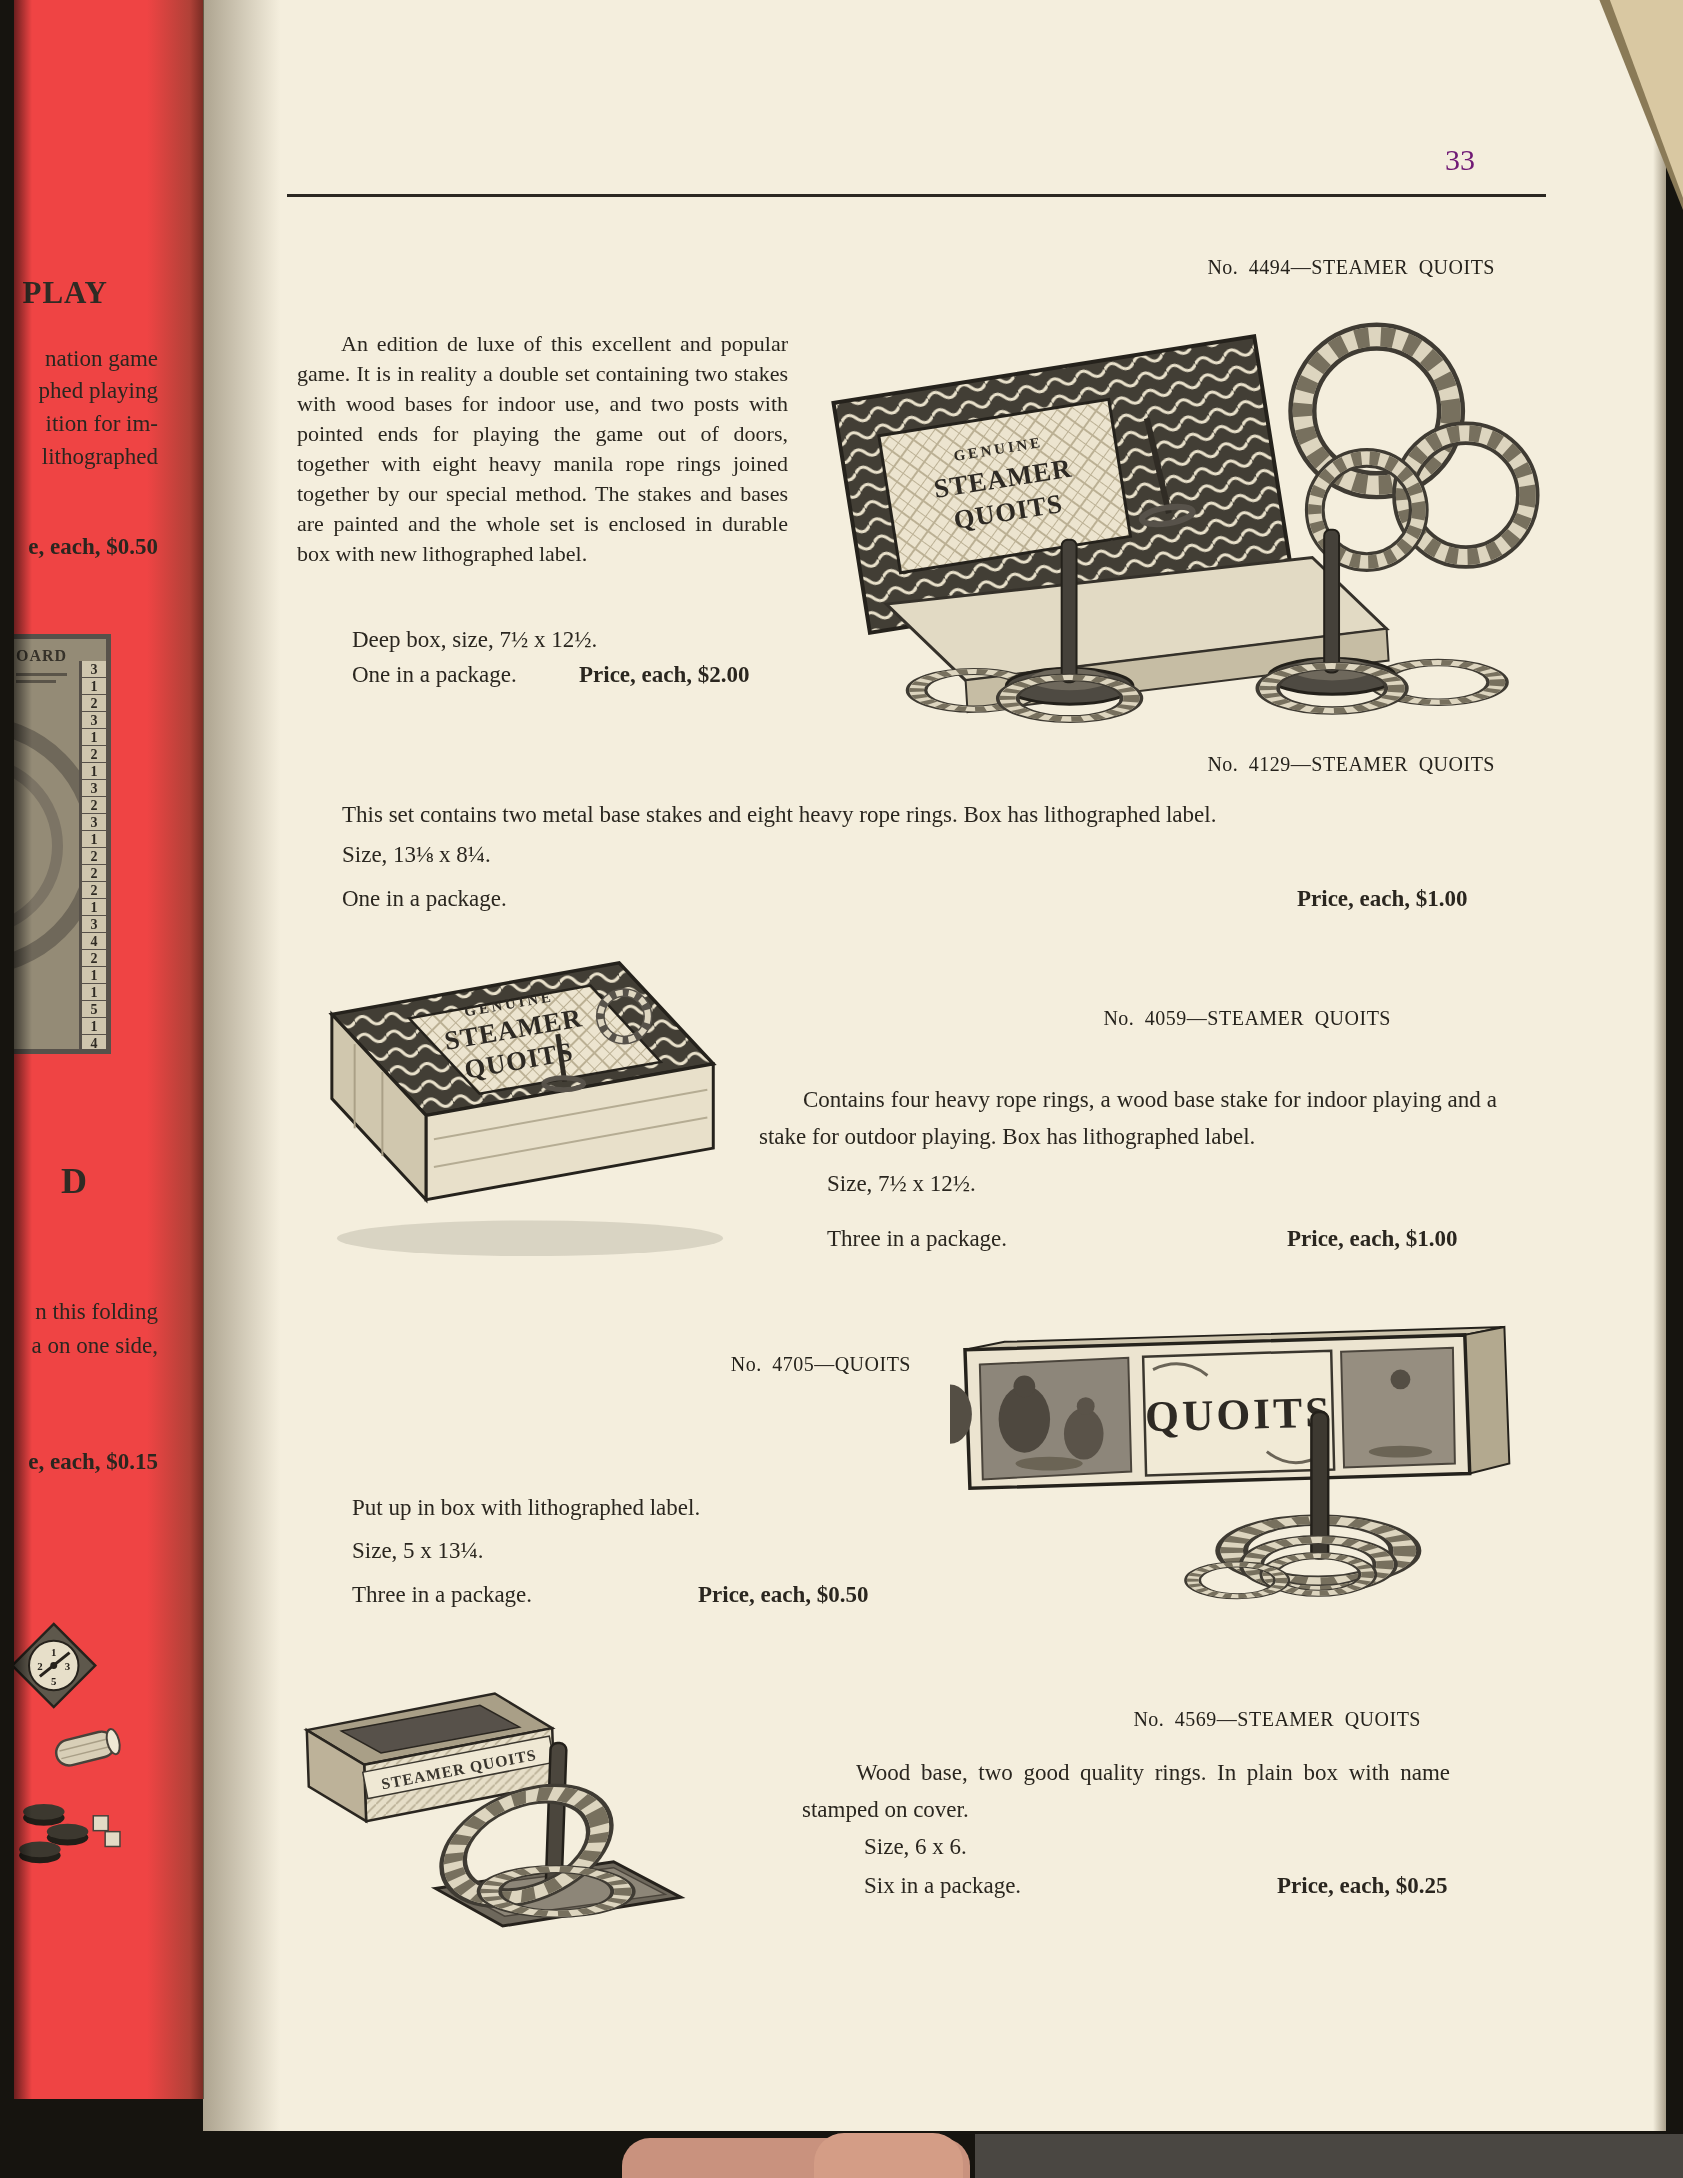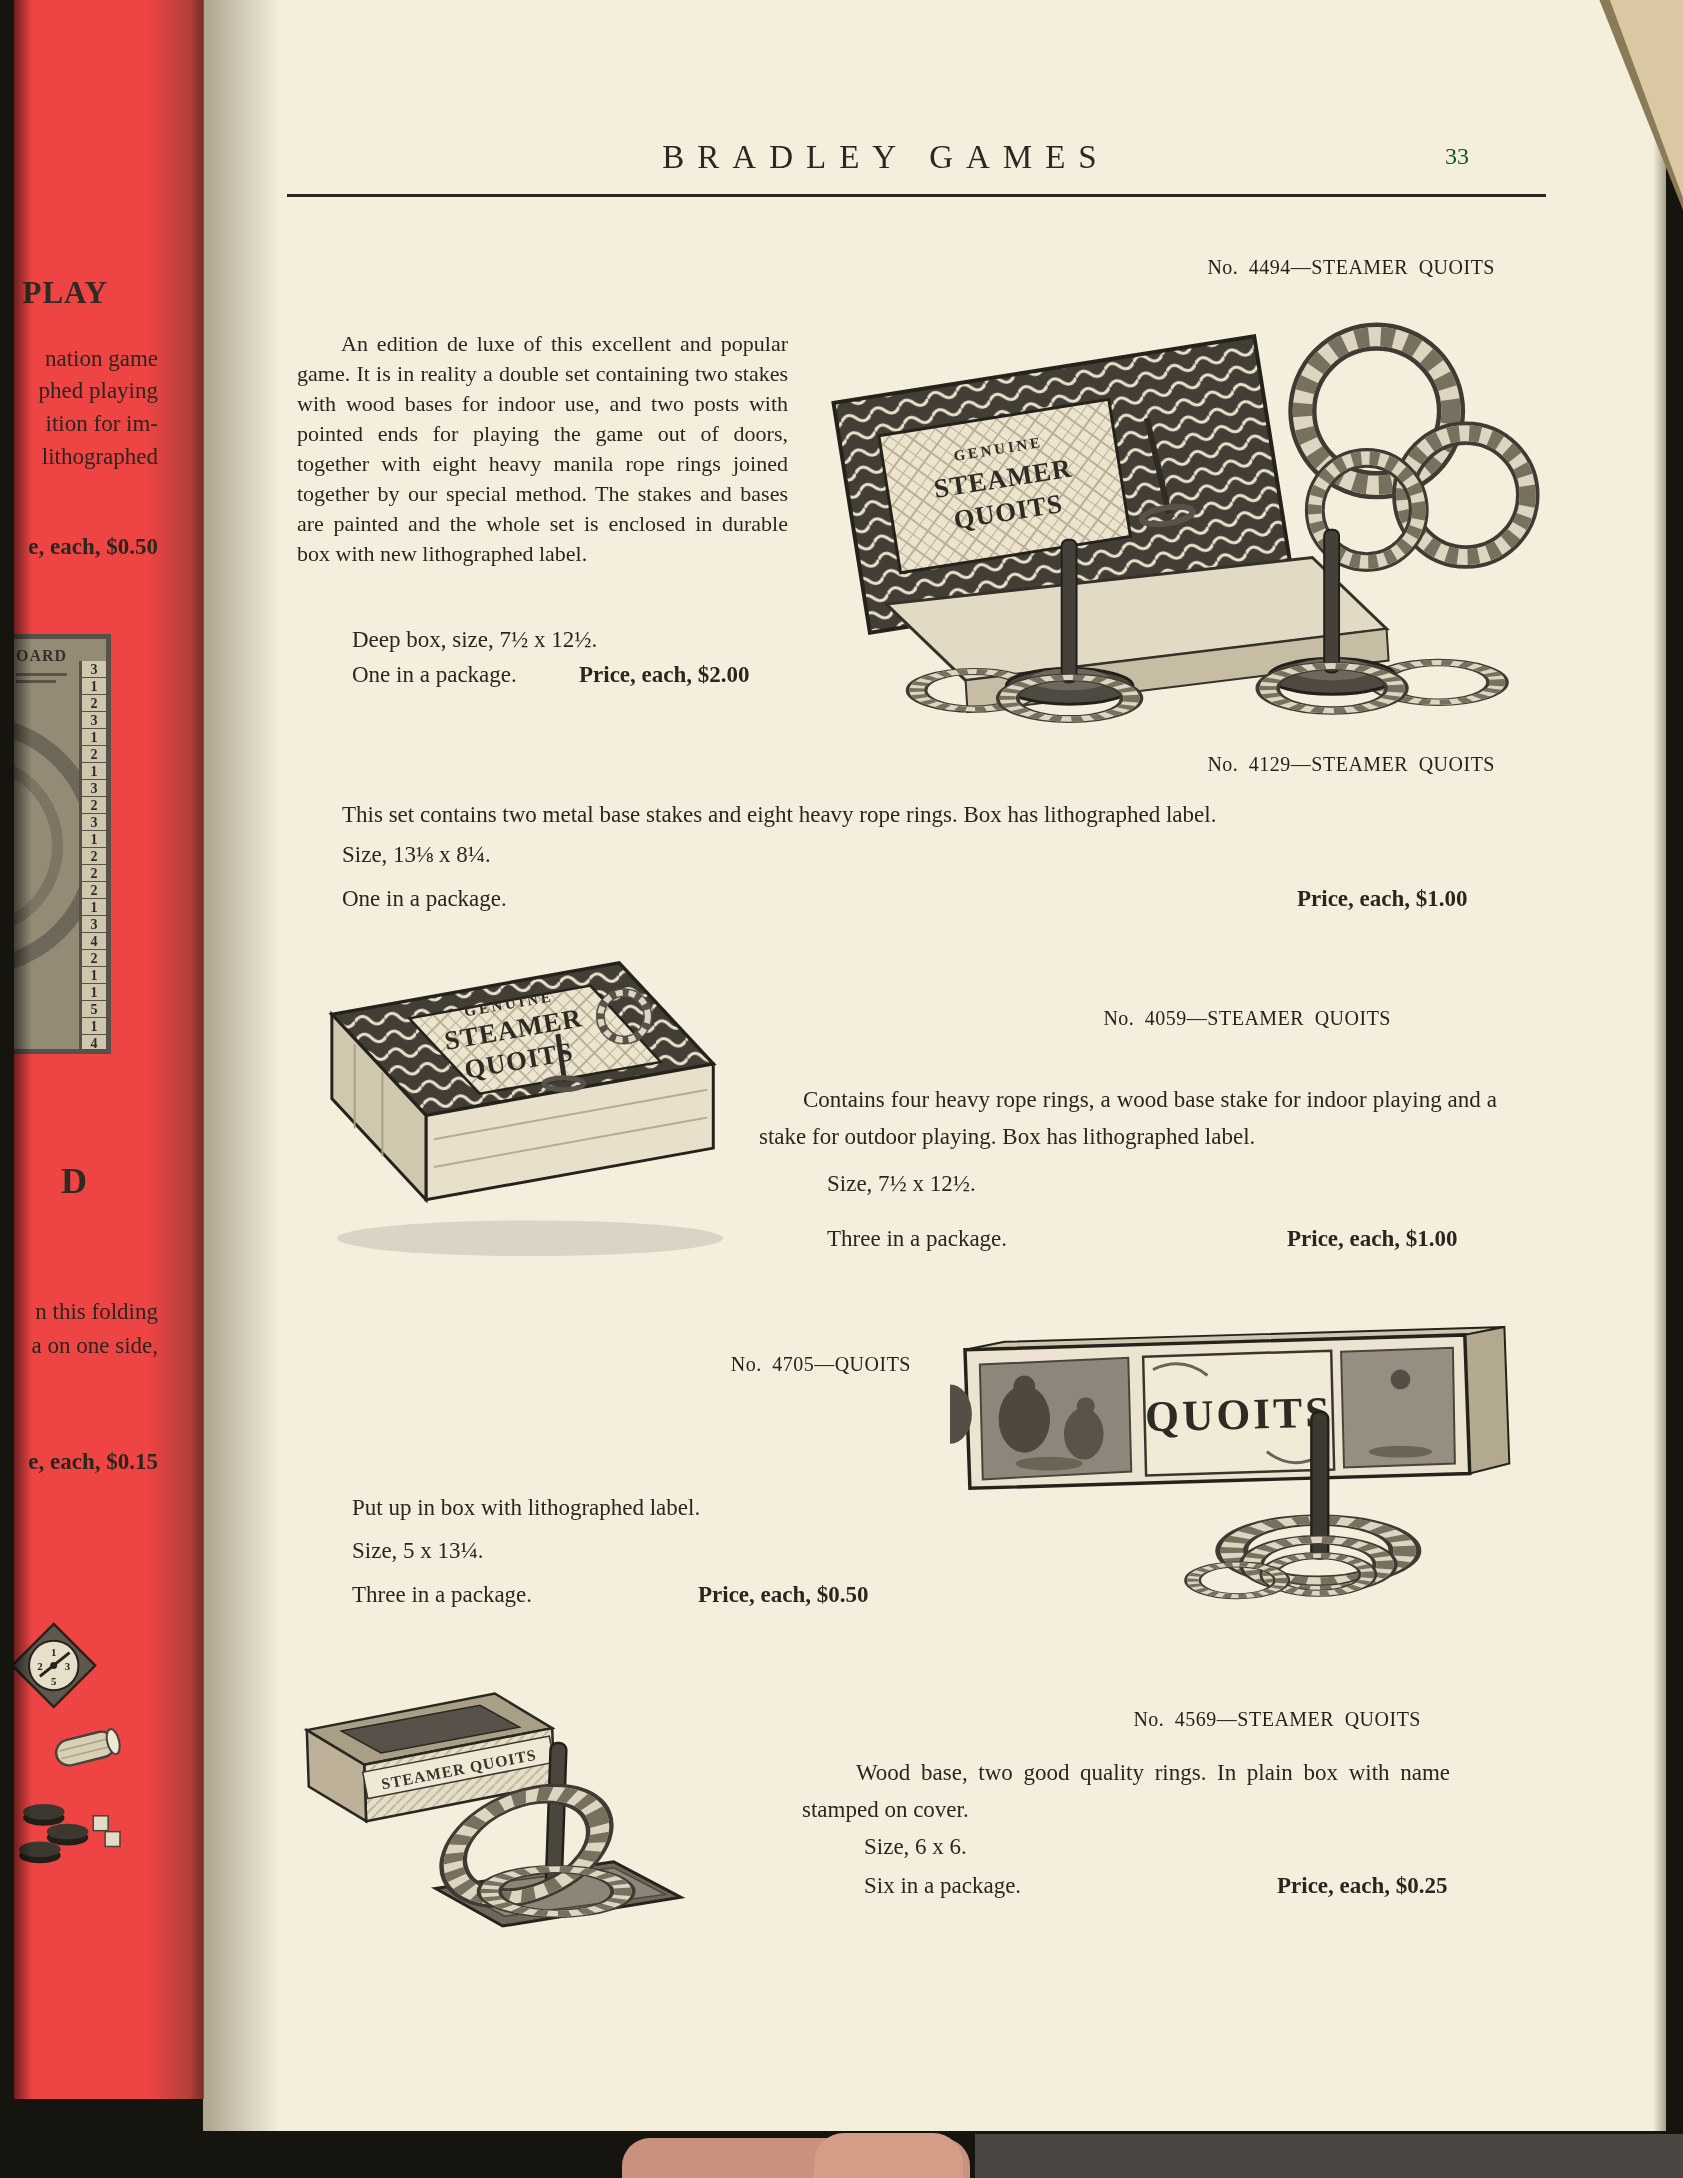"BRADLEY GAMES" div.hdr-title { html: <div>BRADLEY GAMES</div> -> none }
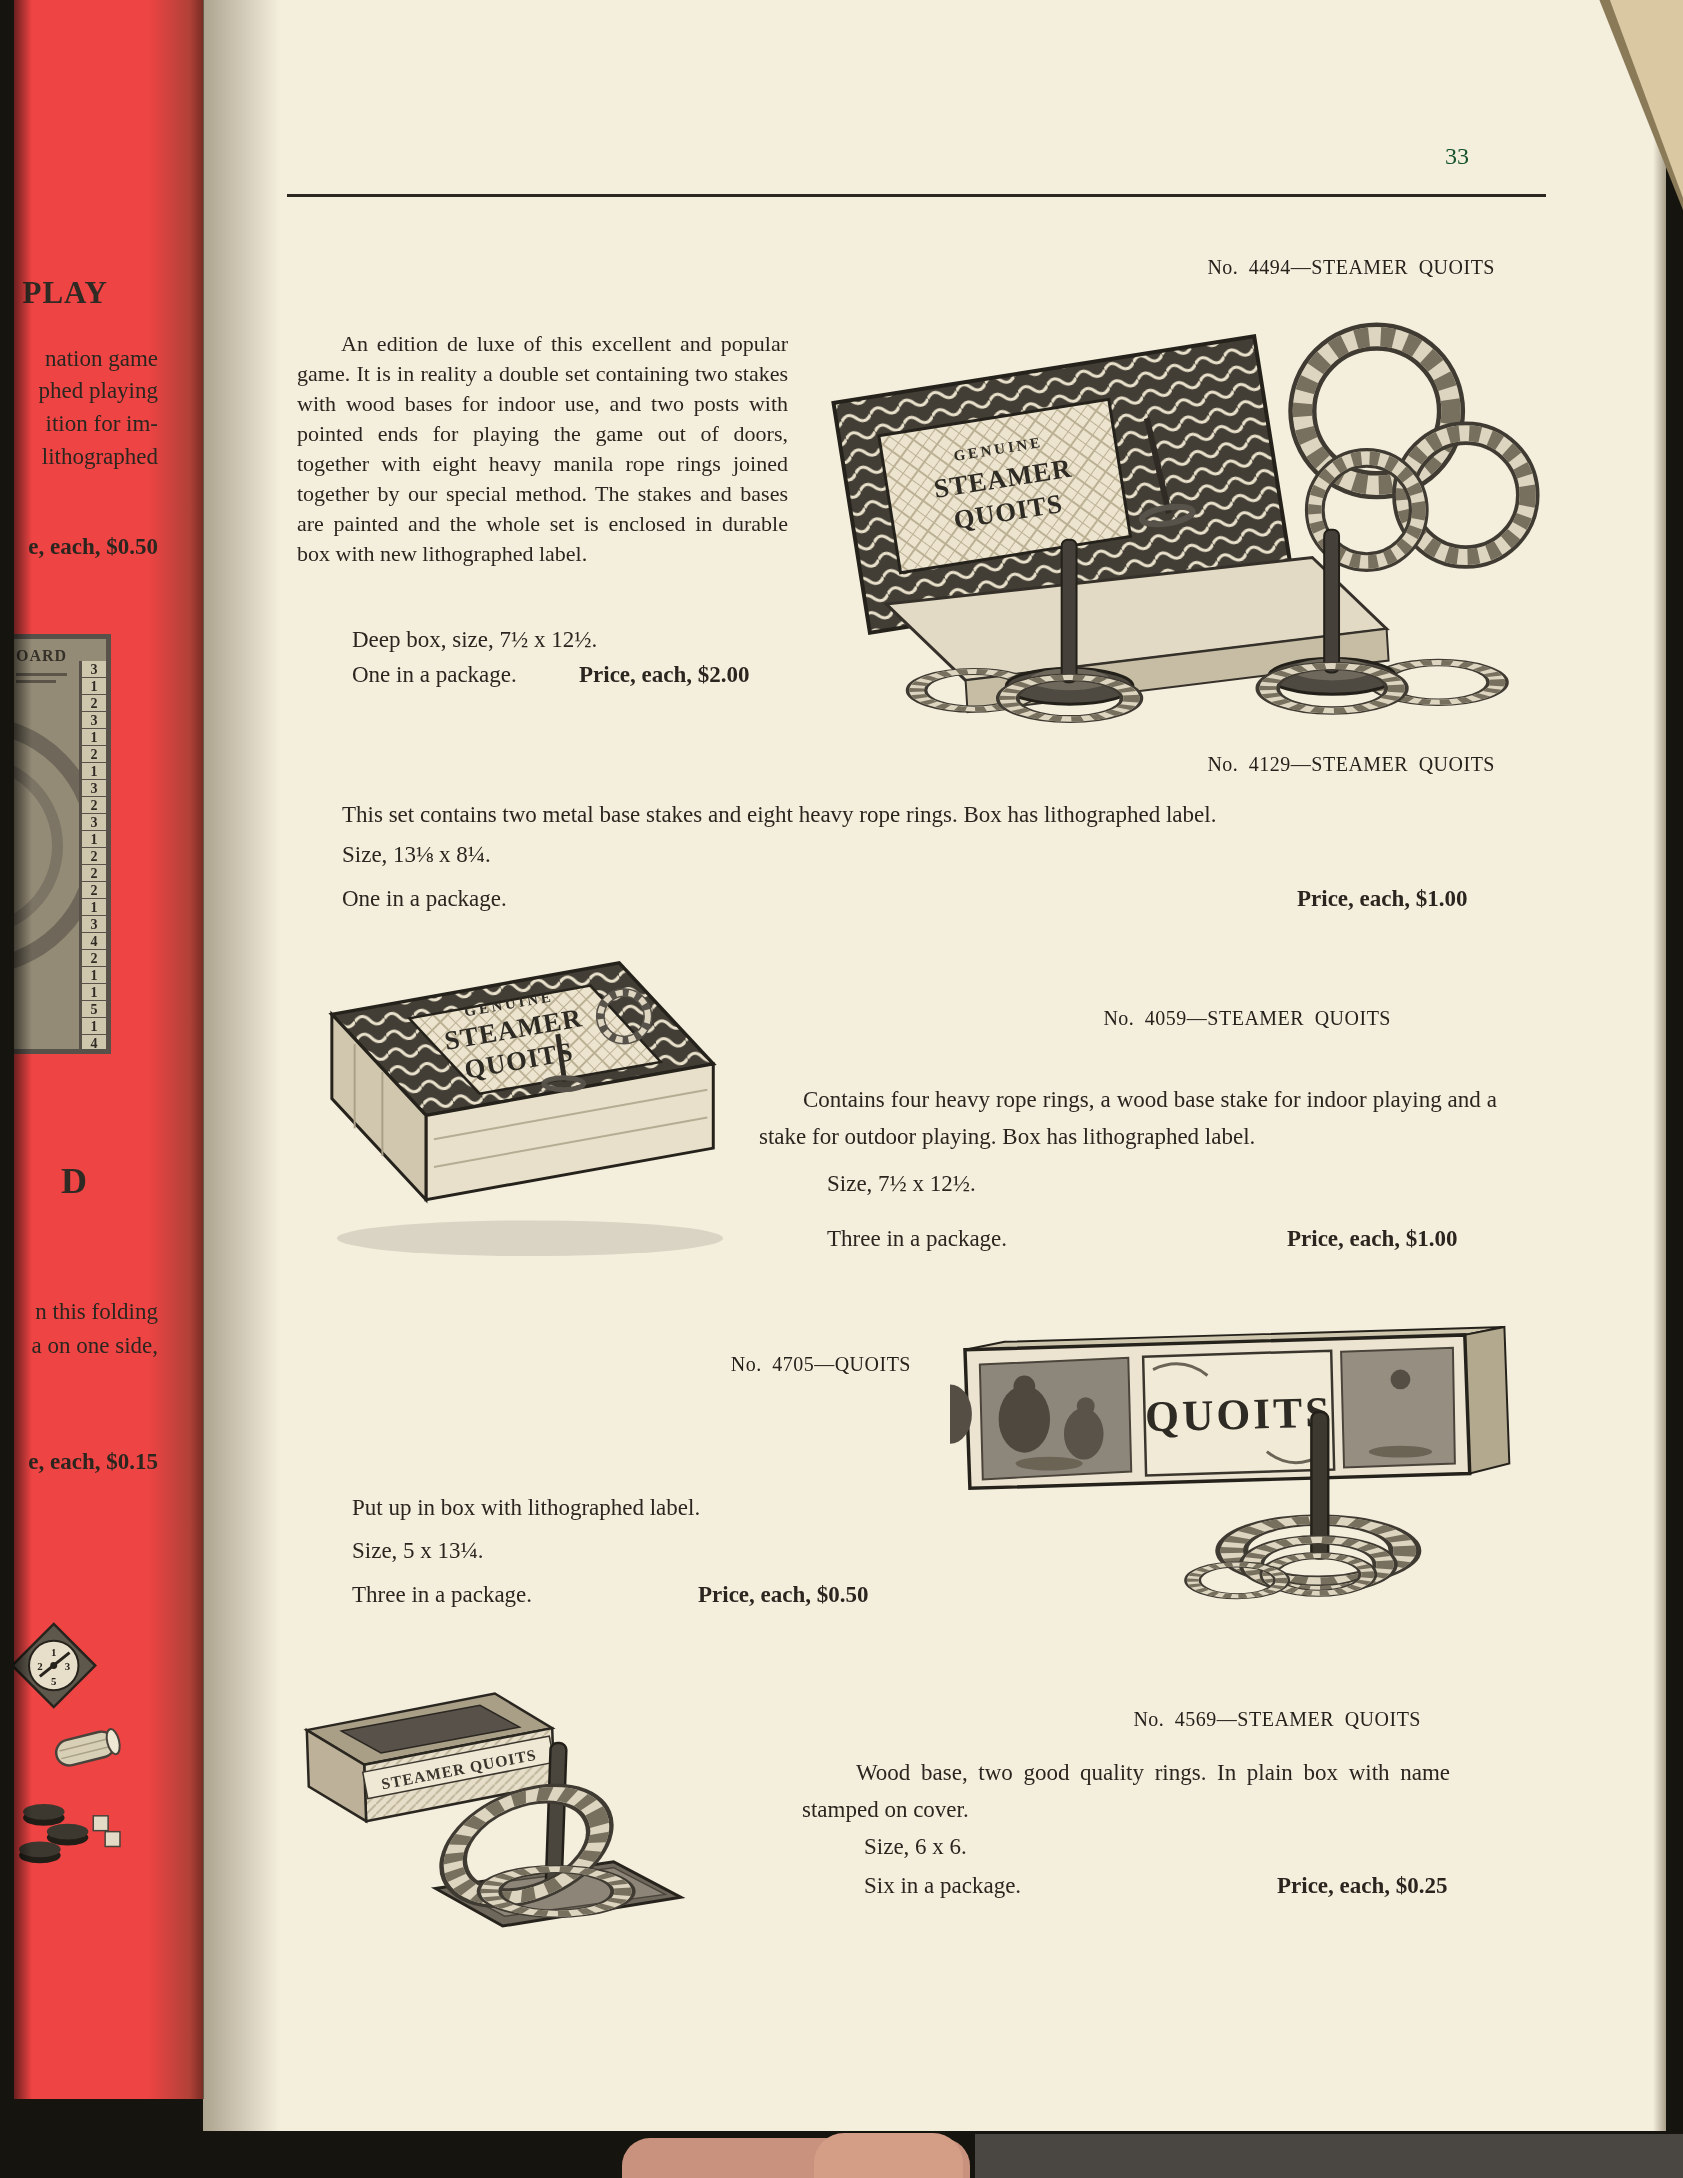"33" .hdr-num { color: #14532d -> #701a75; font-size: 24px -> 30px }
